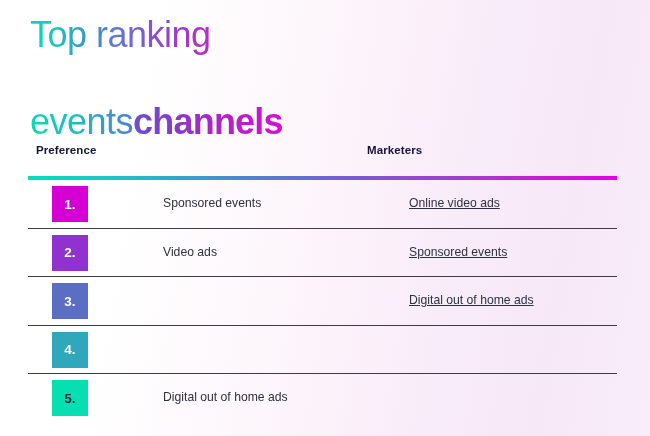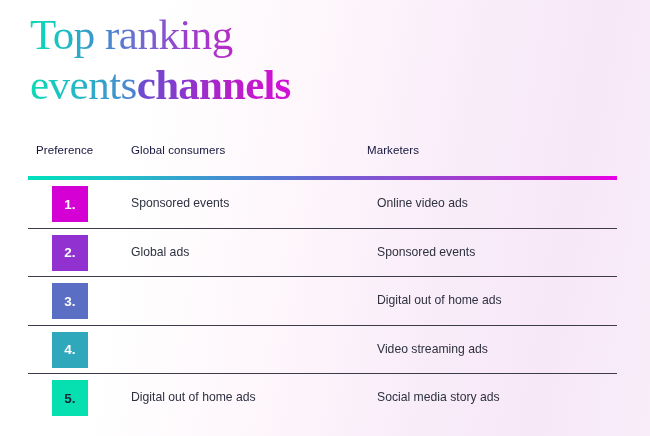"Top ranking" .title-line { font-family: Liberation Serif, serif -> none; font-size: 43px -> 36px }
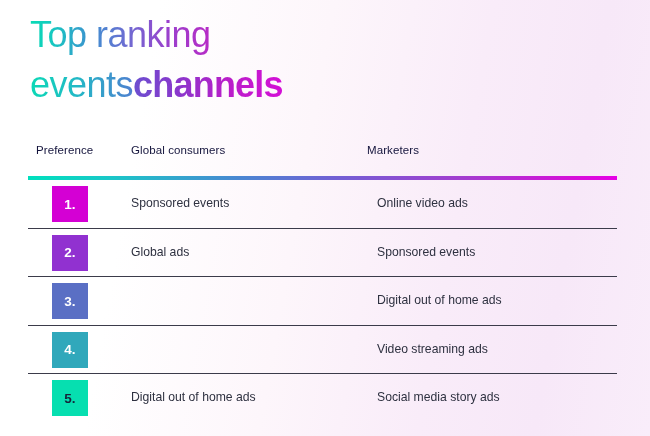"channels" .g-channels { margin-top: none -> 37px }
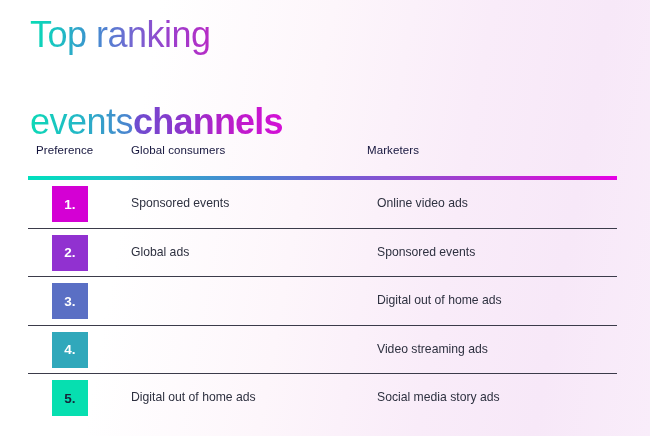"Preference" .th { font-weight: 400 -> 700 }
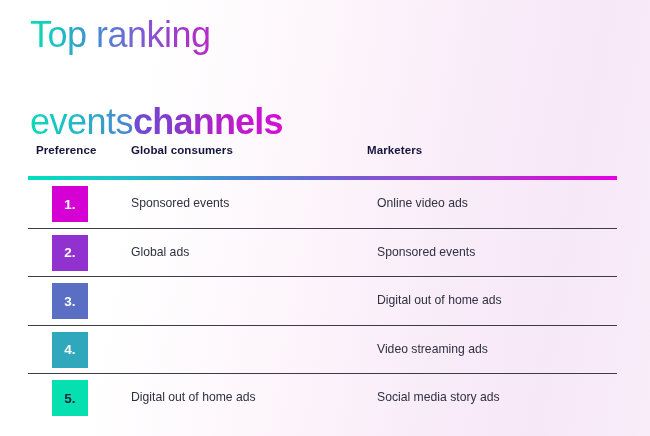"Global consumers" div.th { html: <div>Global consumers</div> -> none }
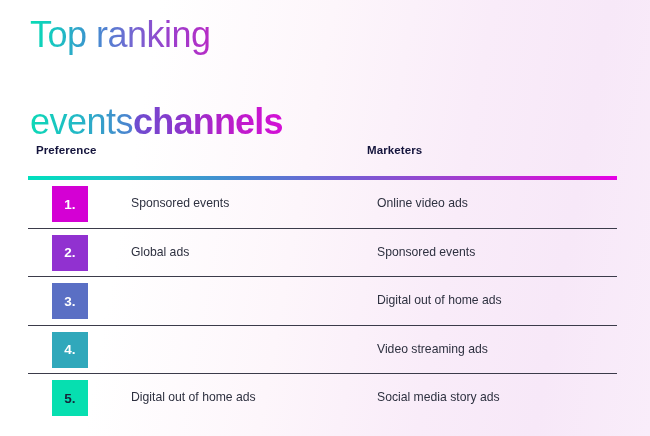"Sponsored events" .cell { margin-left: none -> 32px }
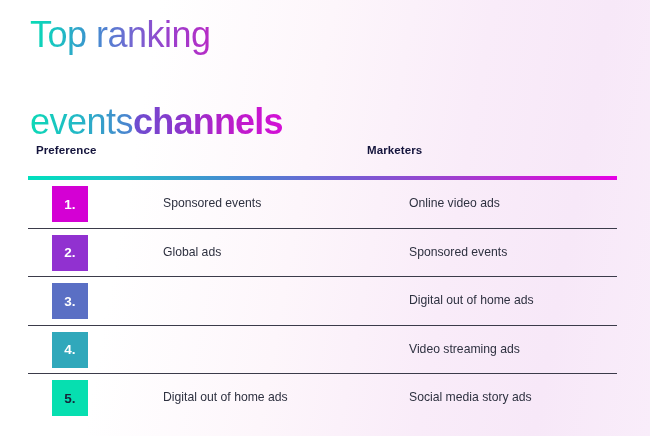"Online video ads" .cell-b { text-decoration: none -> underline }
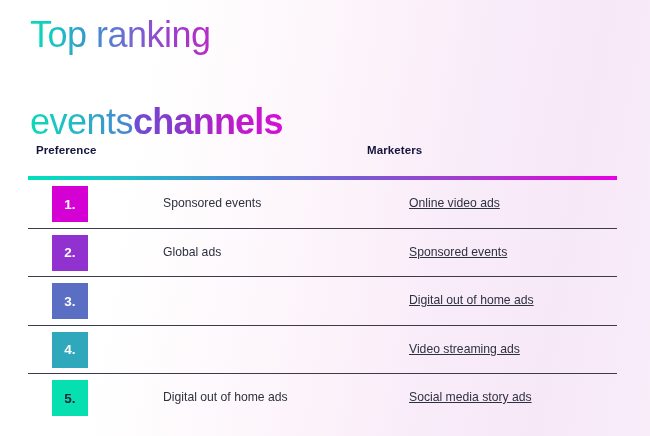"Global ads" div.cell { text: Global -> Video }
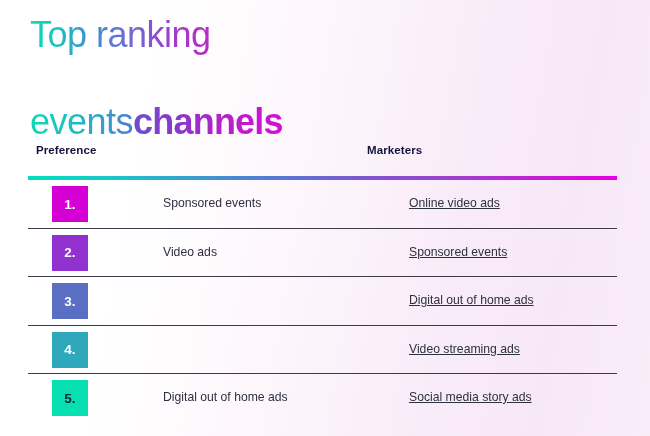"Video streaming ads" div.cell { html: <div>Video streaming ads</div> -> none }
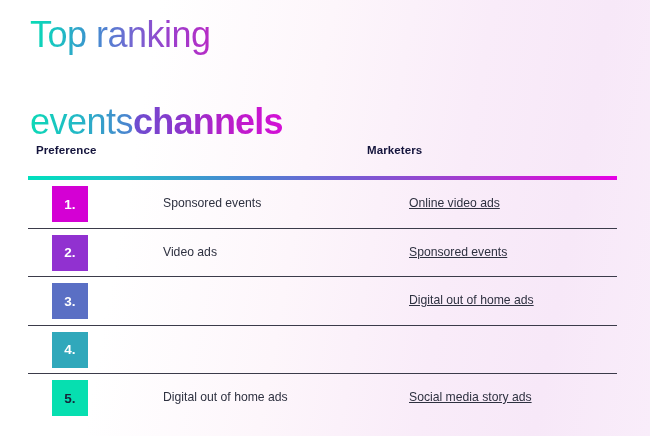"Social media story ads" div.cell { html: <div>Social media story ads</div> -> none }
